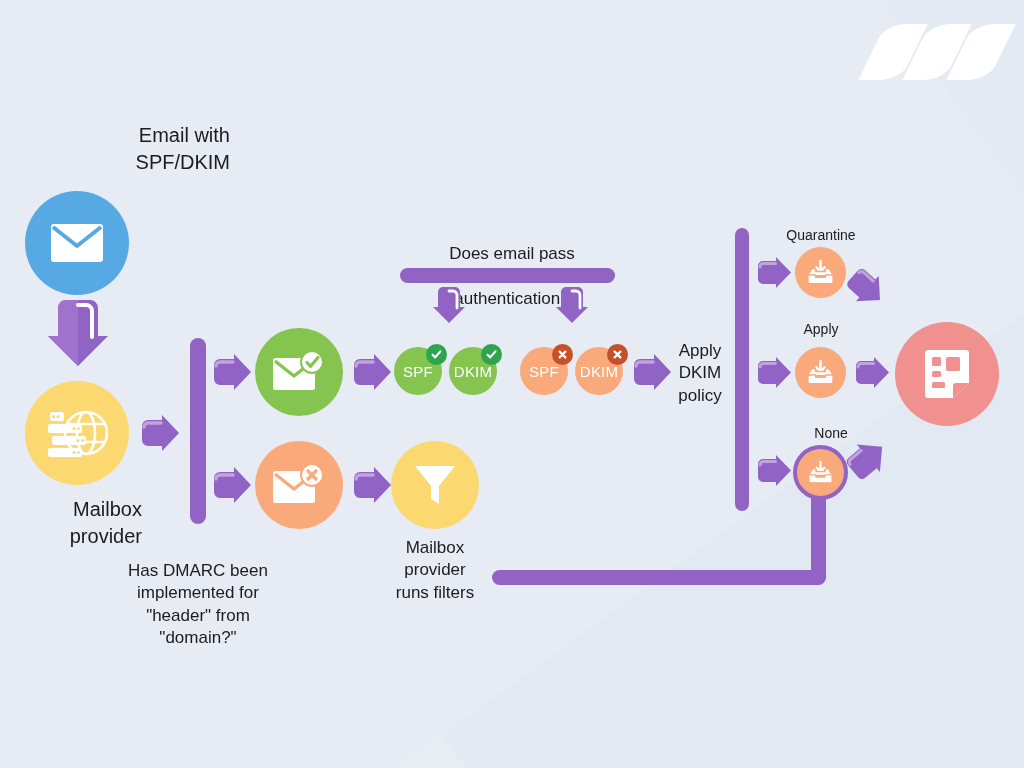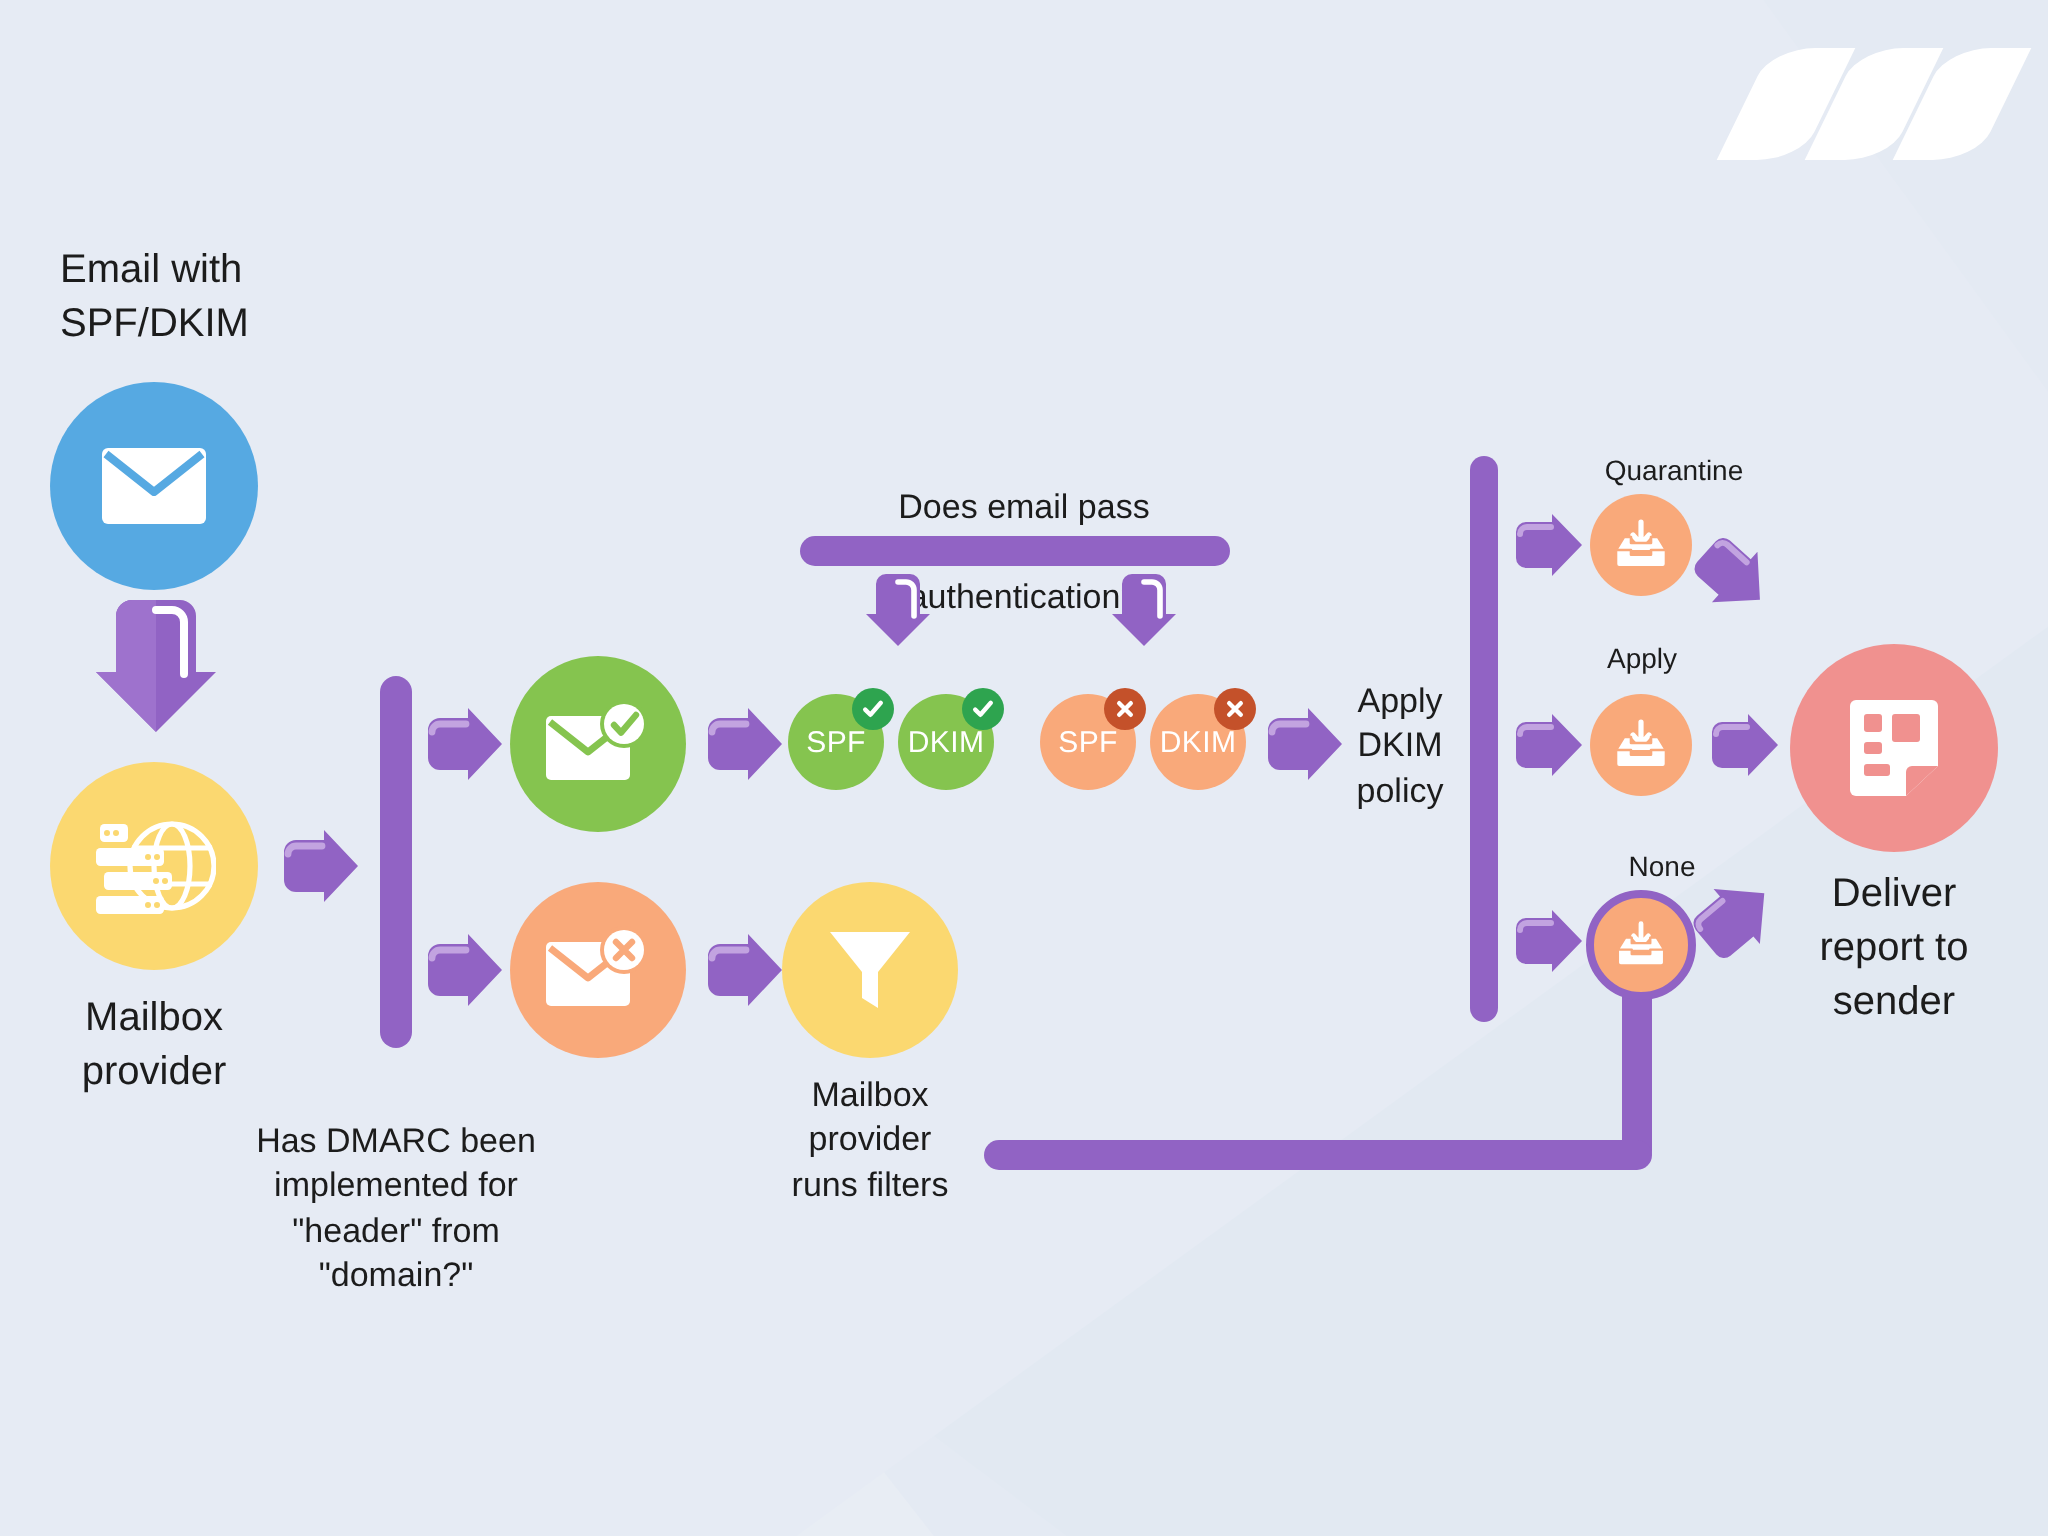"Email with" .label.big { text-align: none -> right }
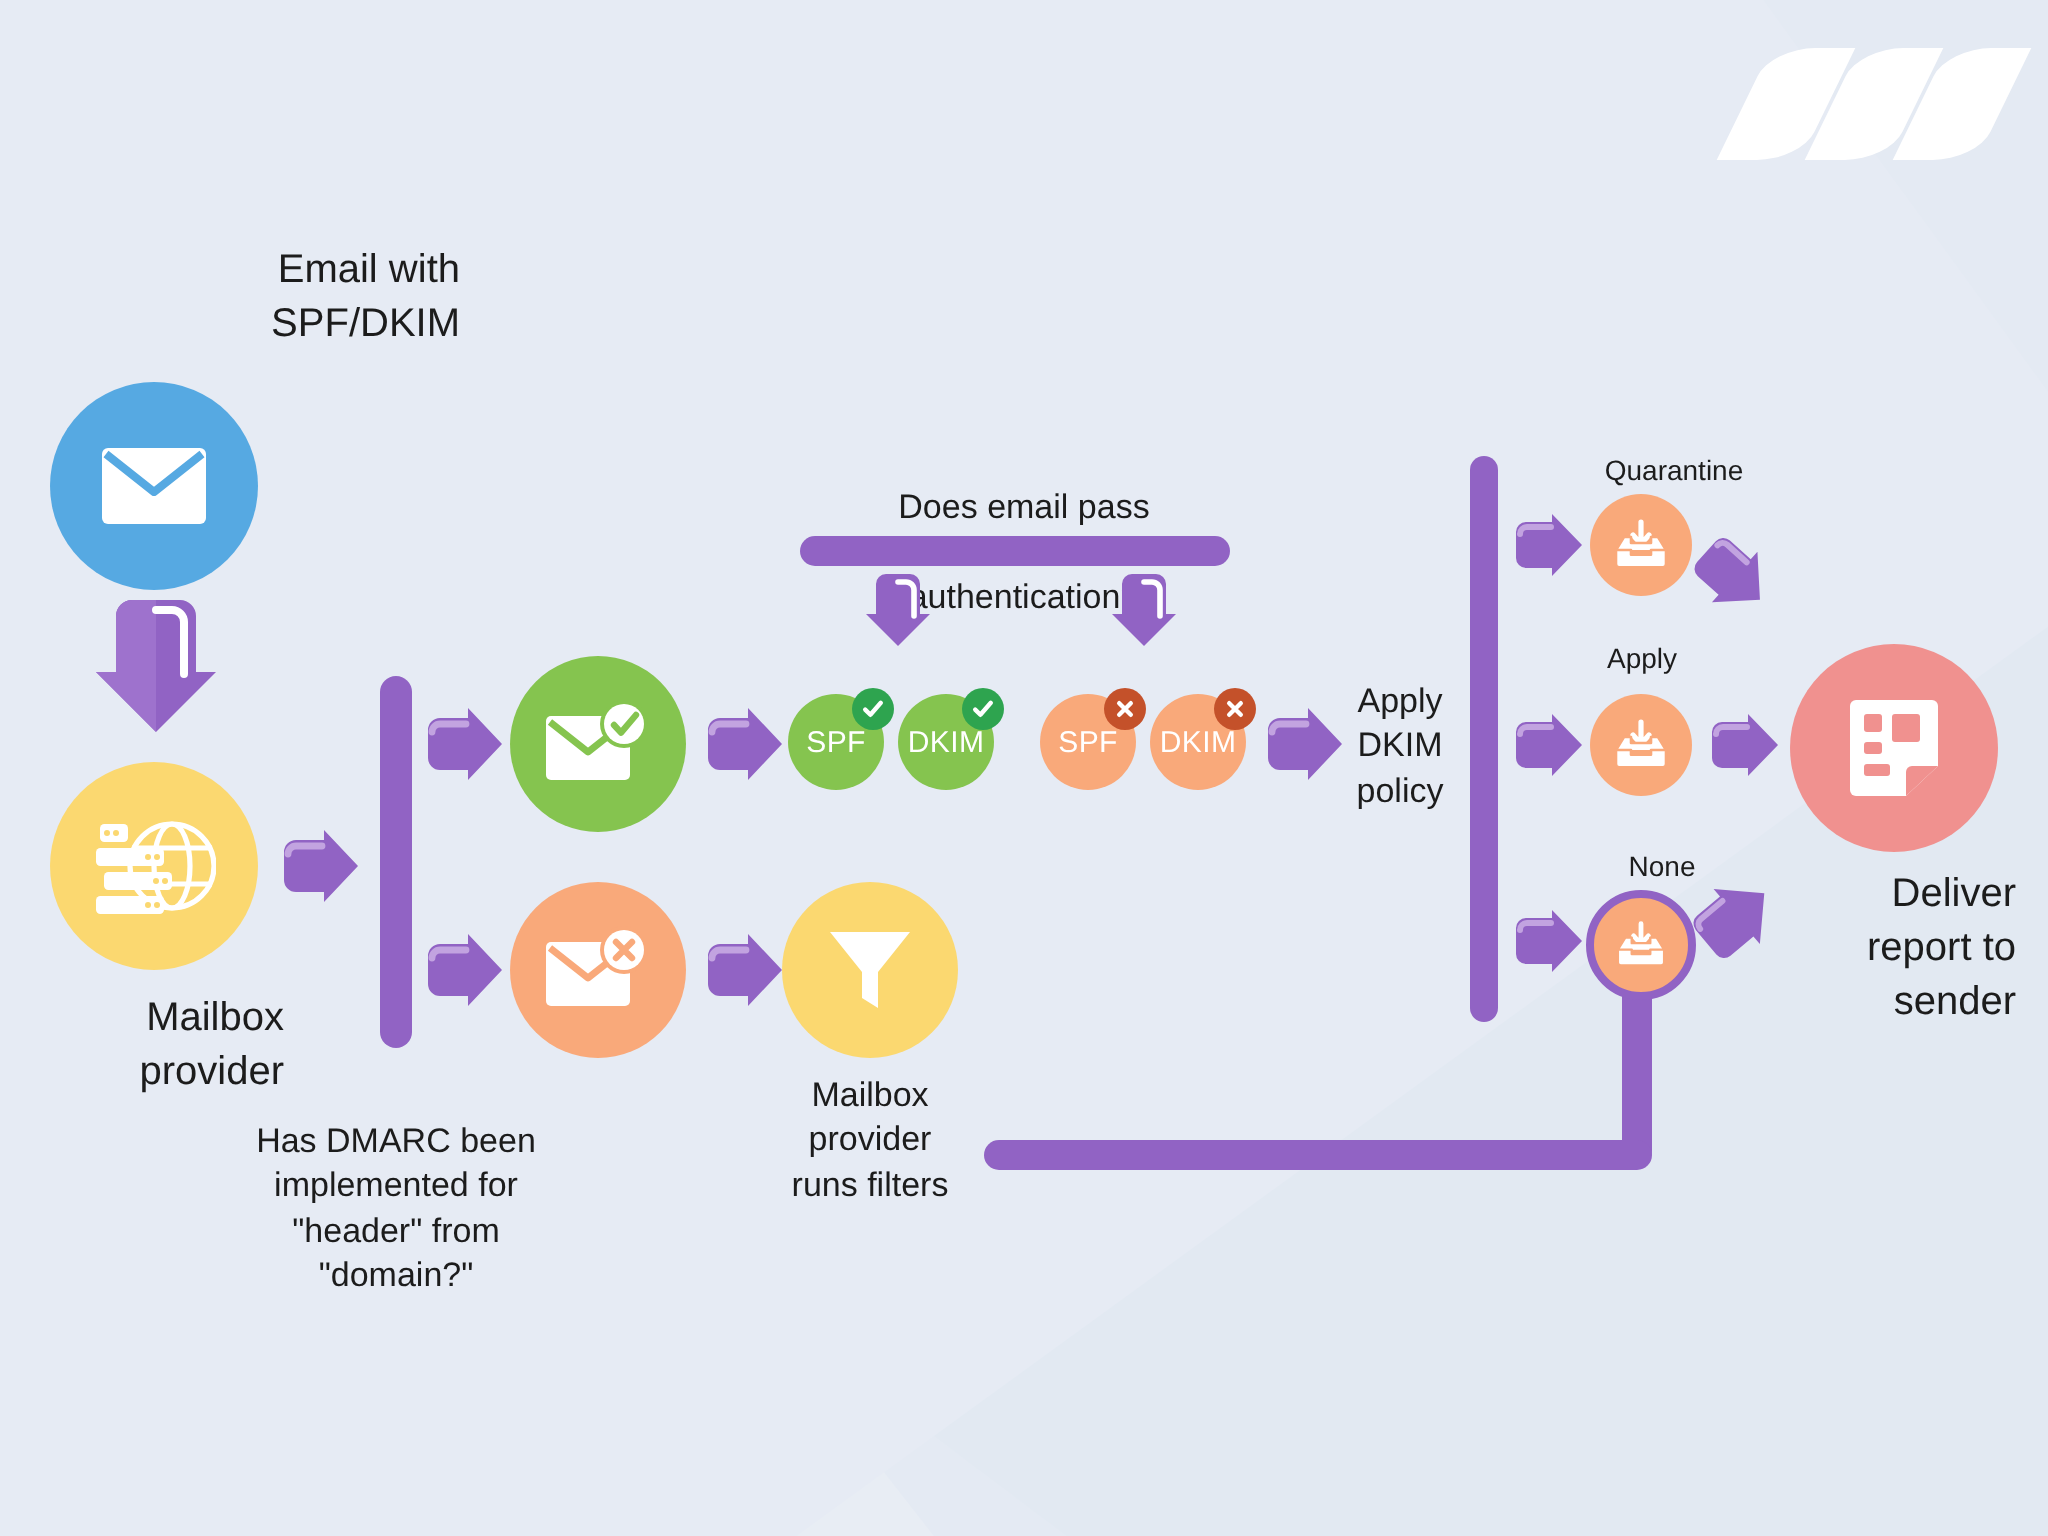"Quarantine" div.label { left: 782px -> 766px }
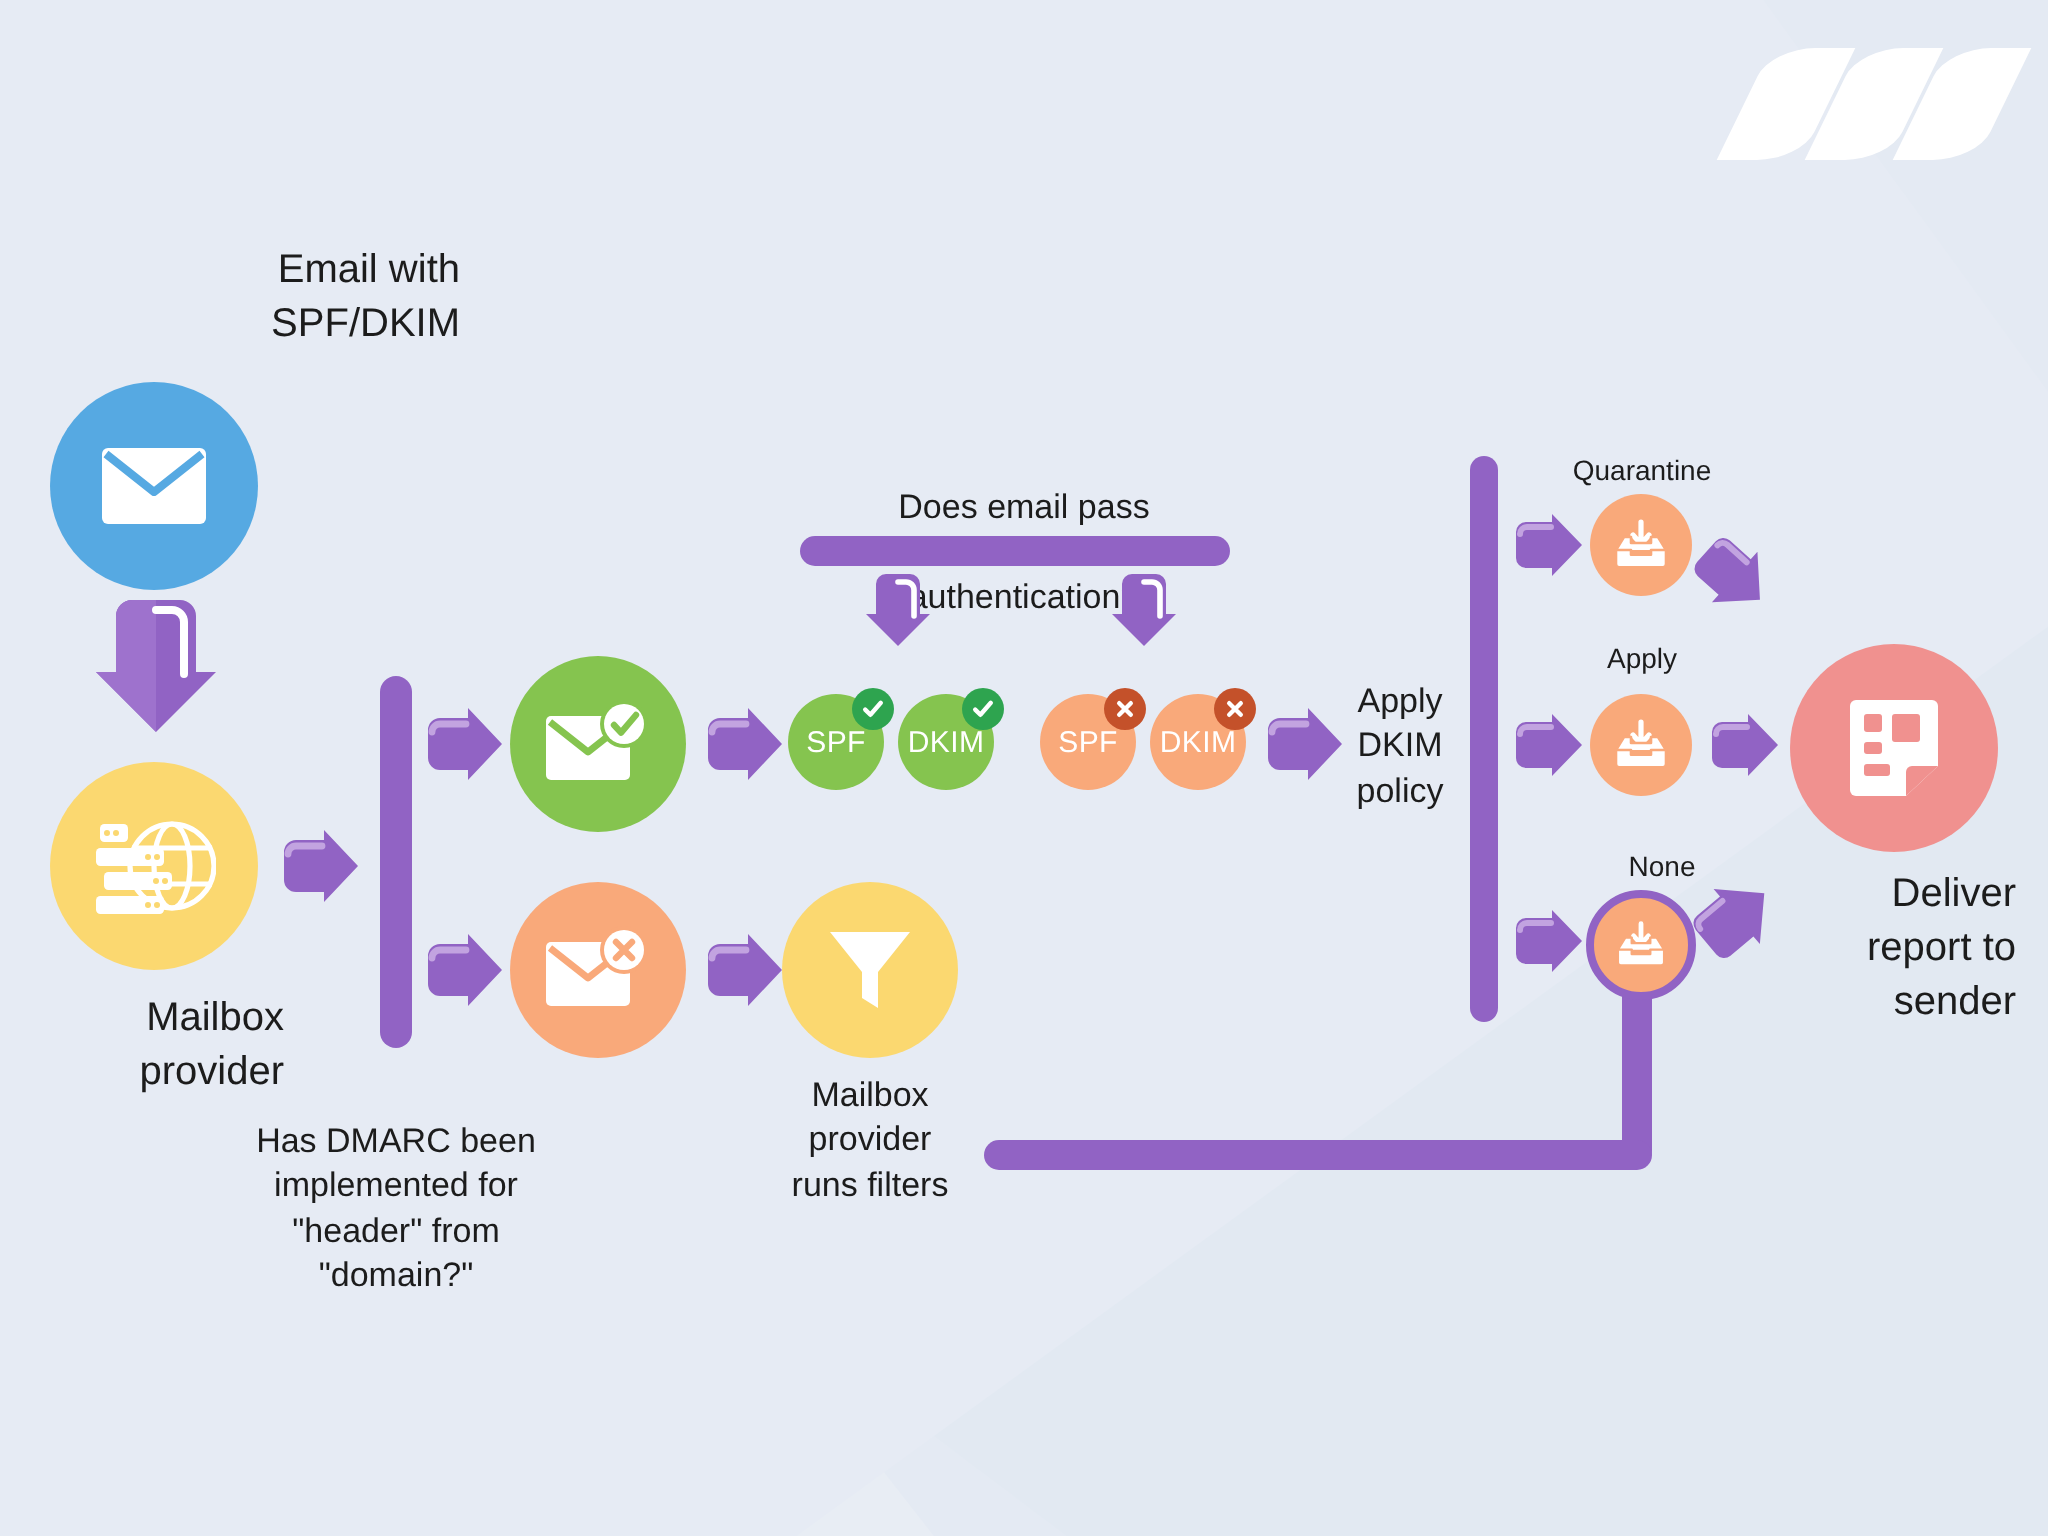"Deliver" div.label { html: <div>Deliver report to sender</div> -> none }
